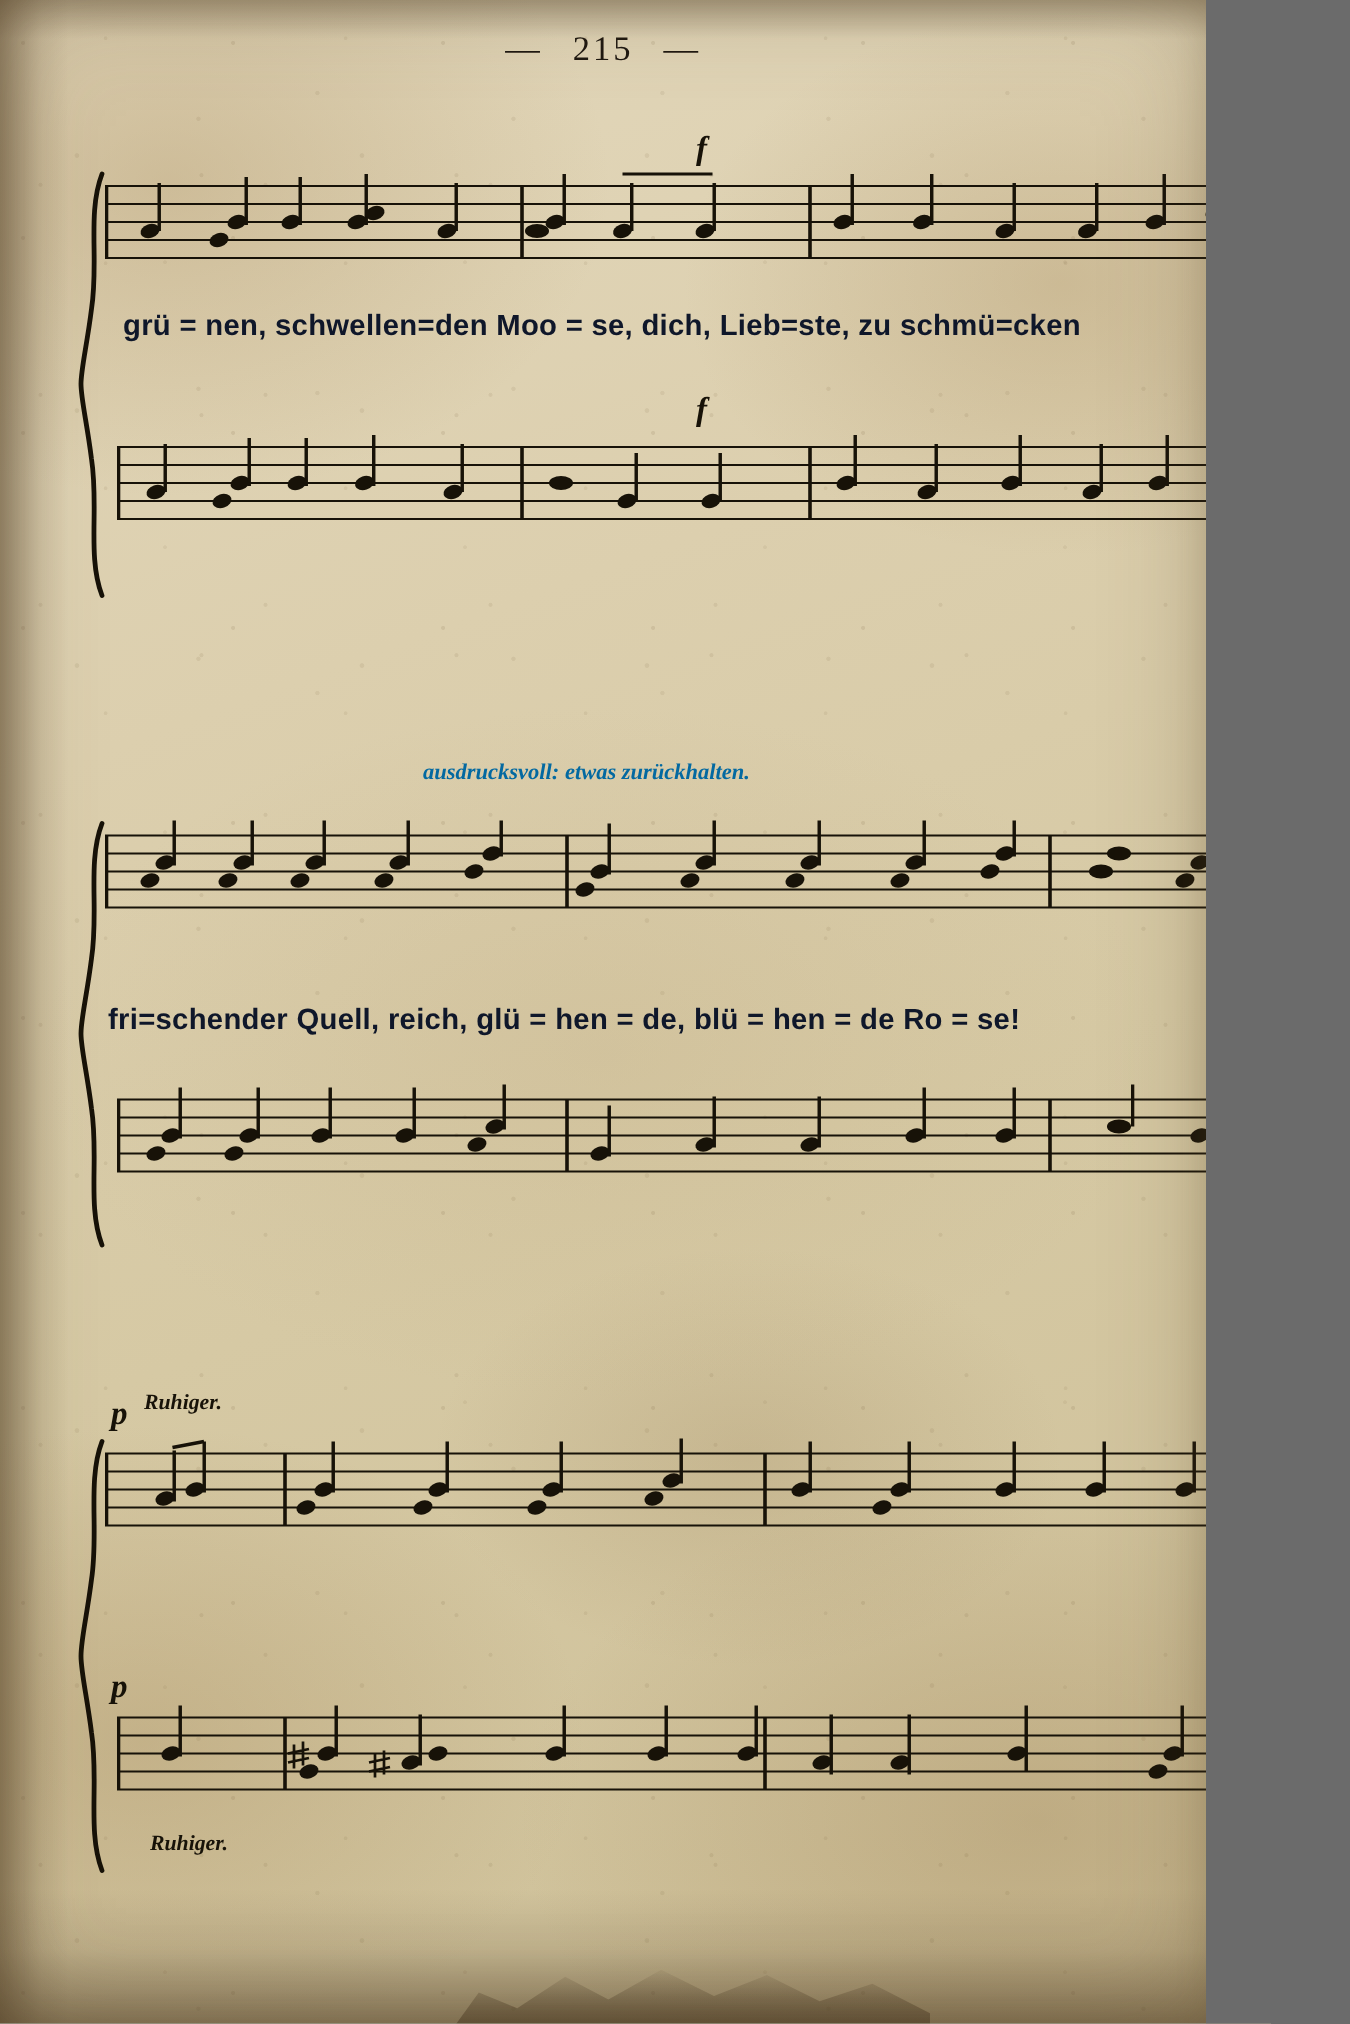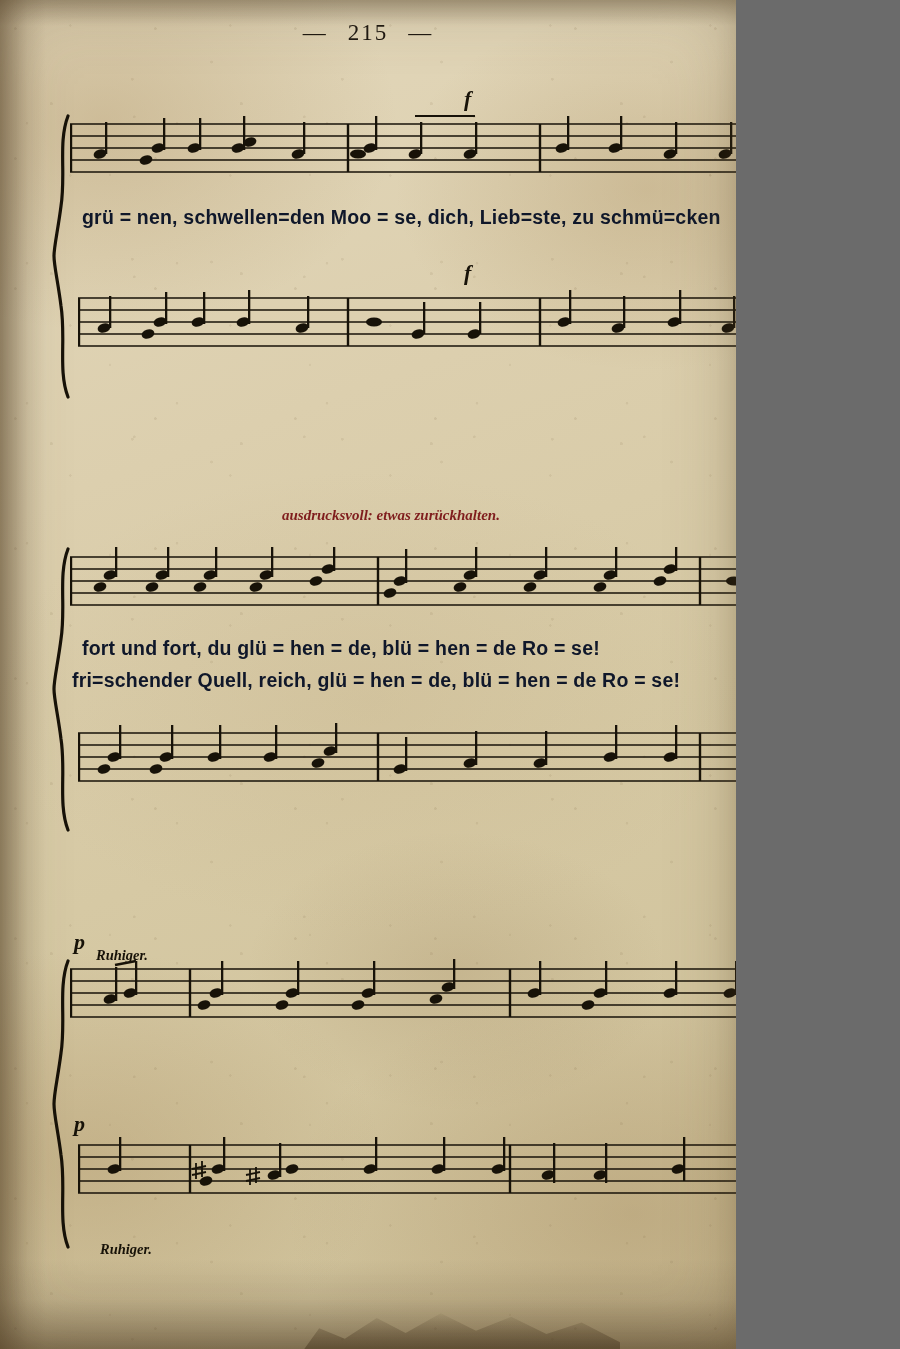"— 215 —" #page { width: 736px -> 804px }
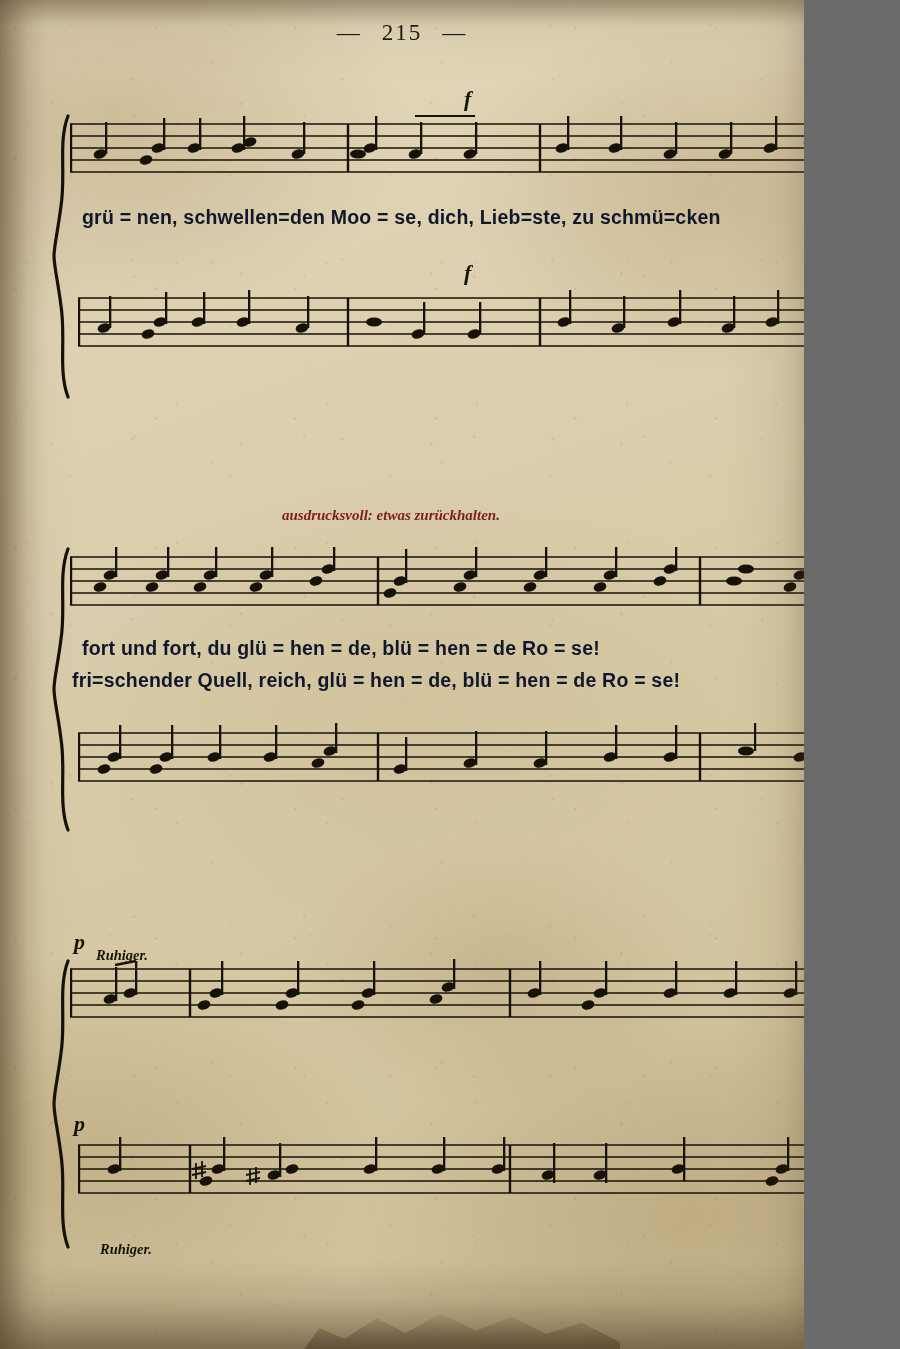"ausdrucksvoll: etwas zurückhalten." .expr { color: #7f1d1d -> #0369a1 }
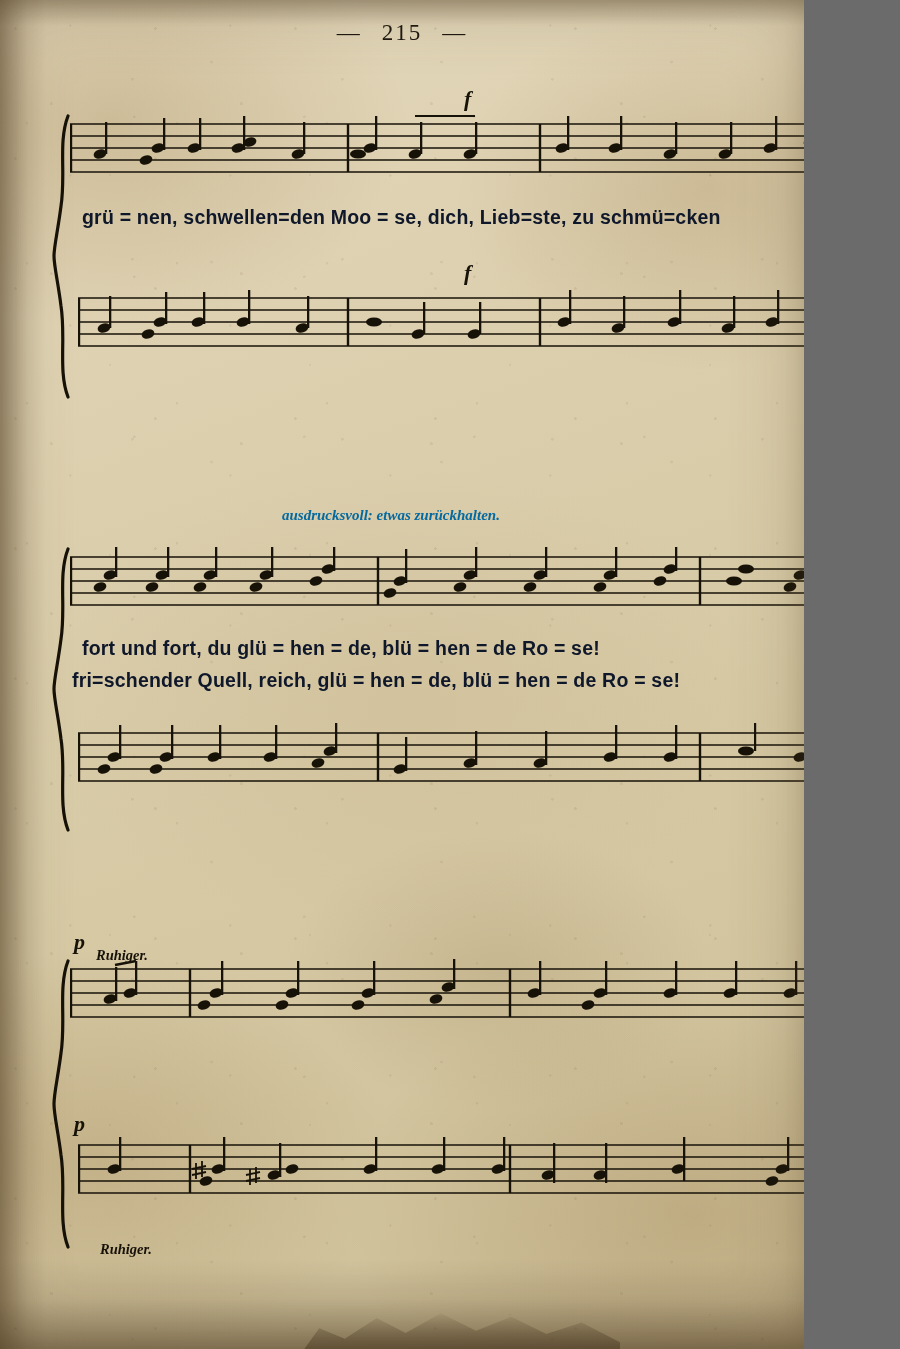"fort und fort, du glü" div.lyric-line { html: <div>fort und fort, du glü = hen = de, blü = hen = de Ro = se!</div> -> none }
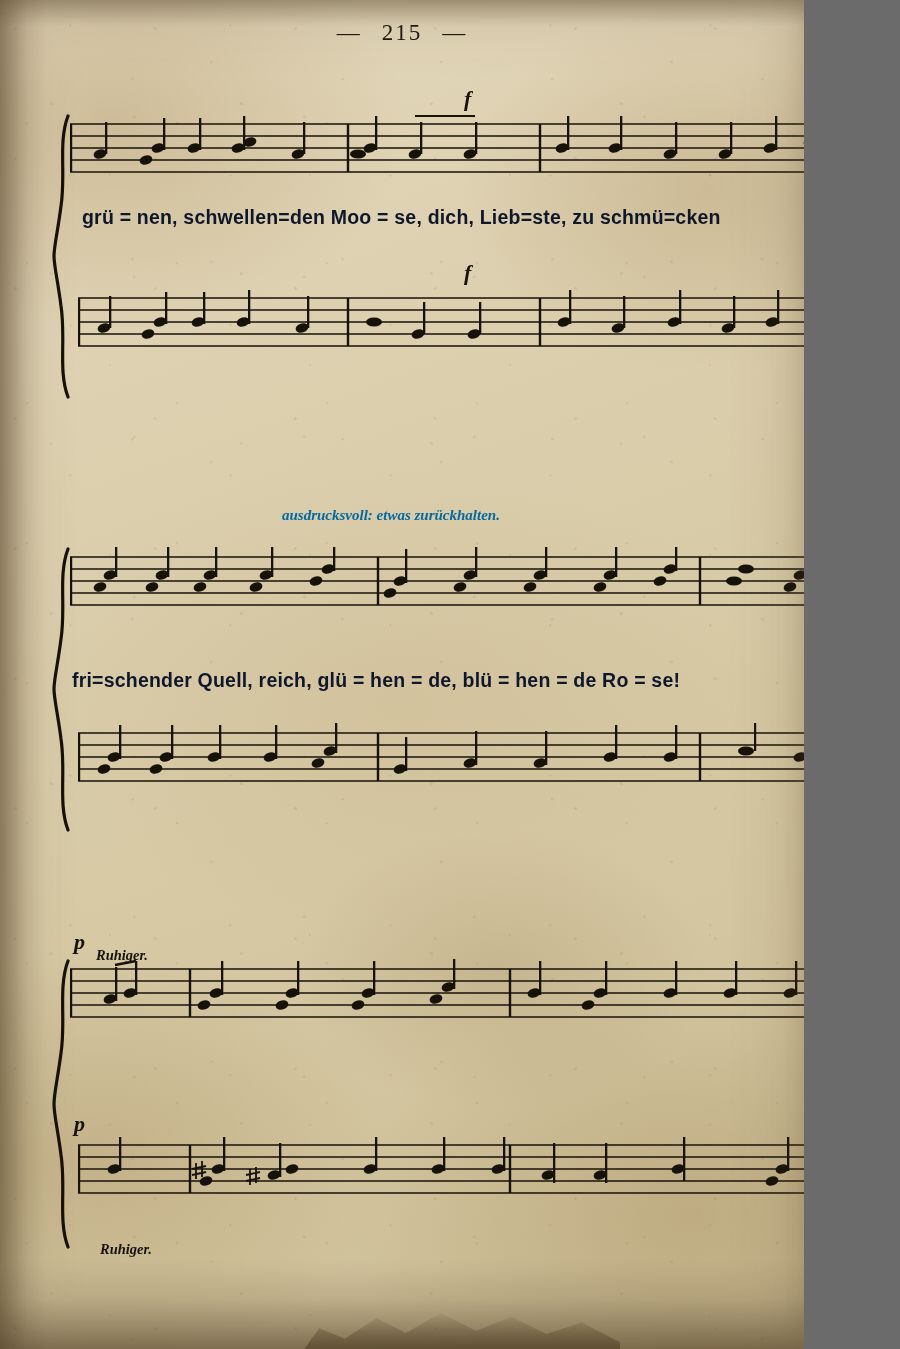"Ruhiger." .tempo { margin-top: 20px -> none }
